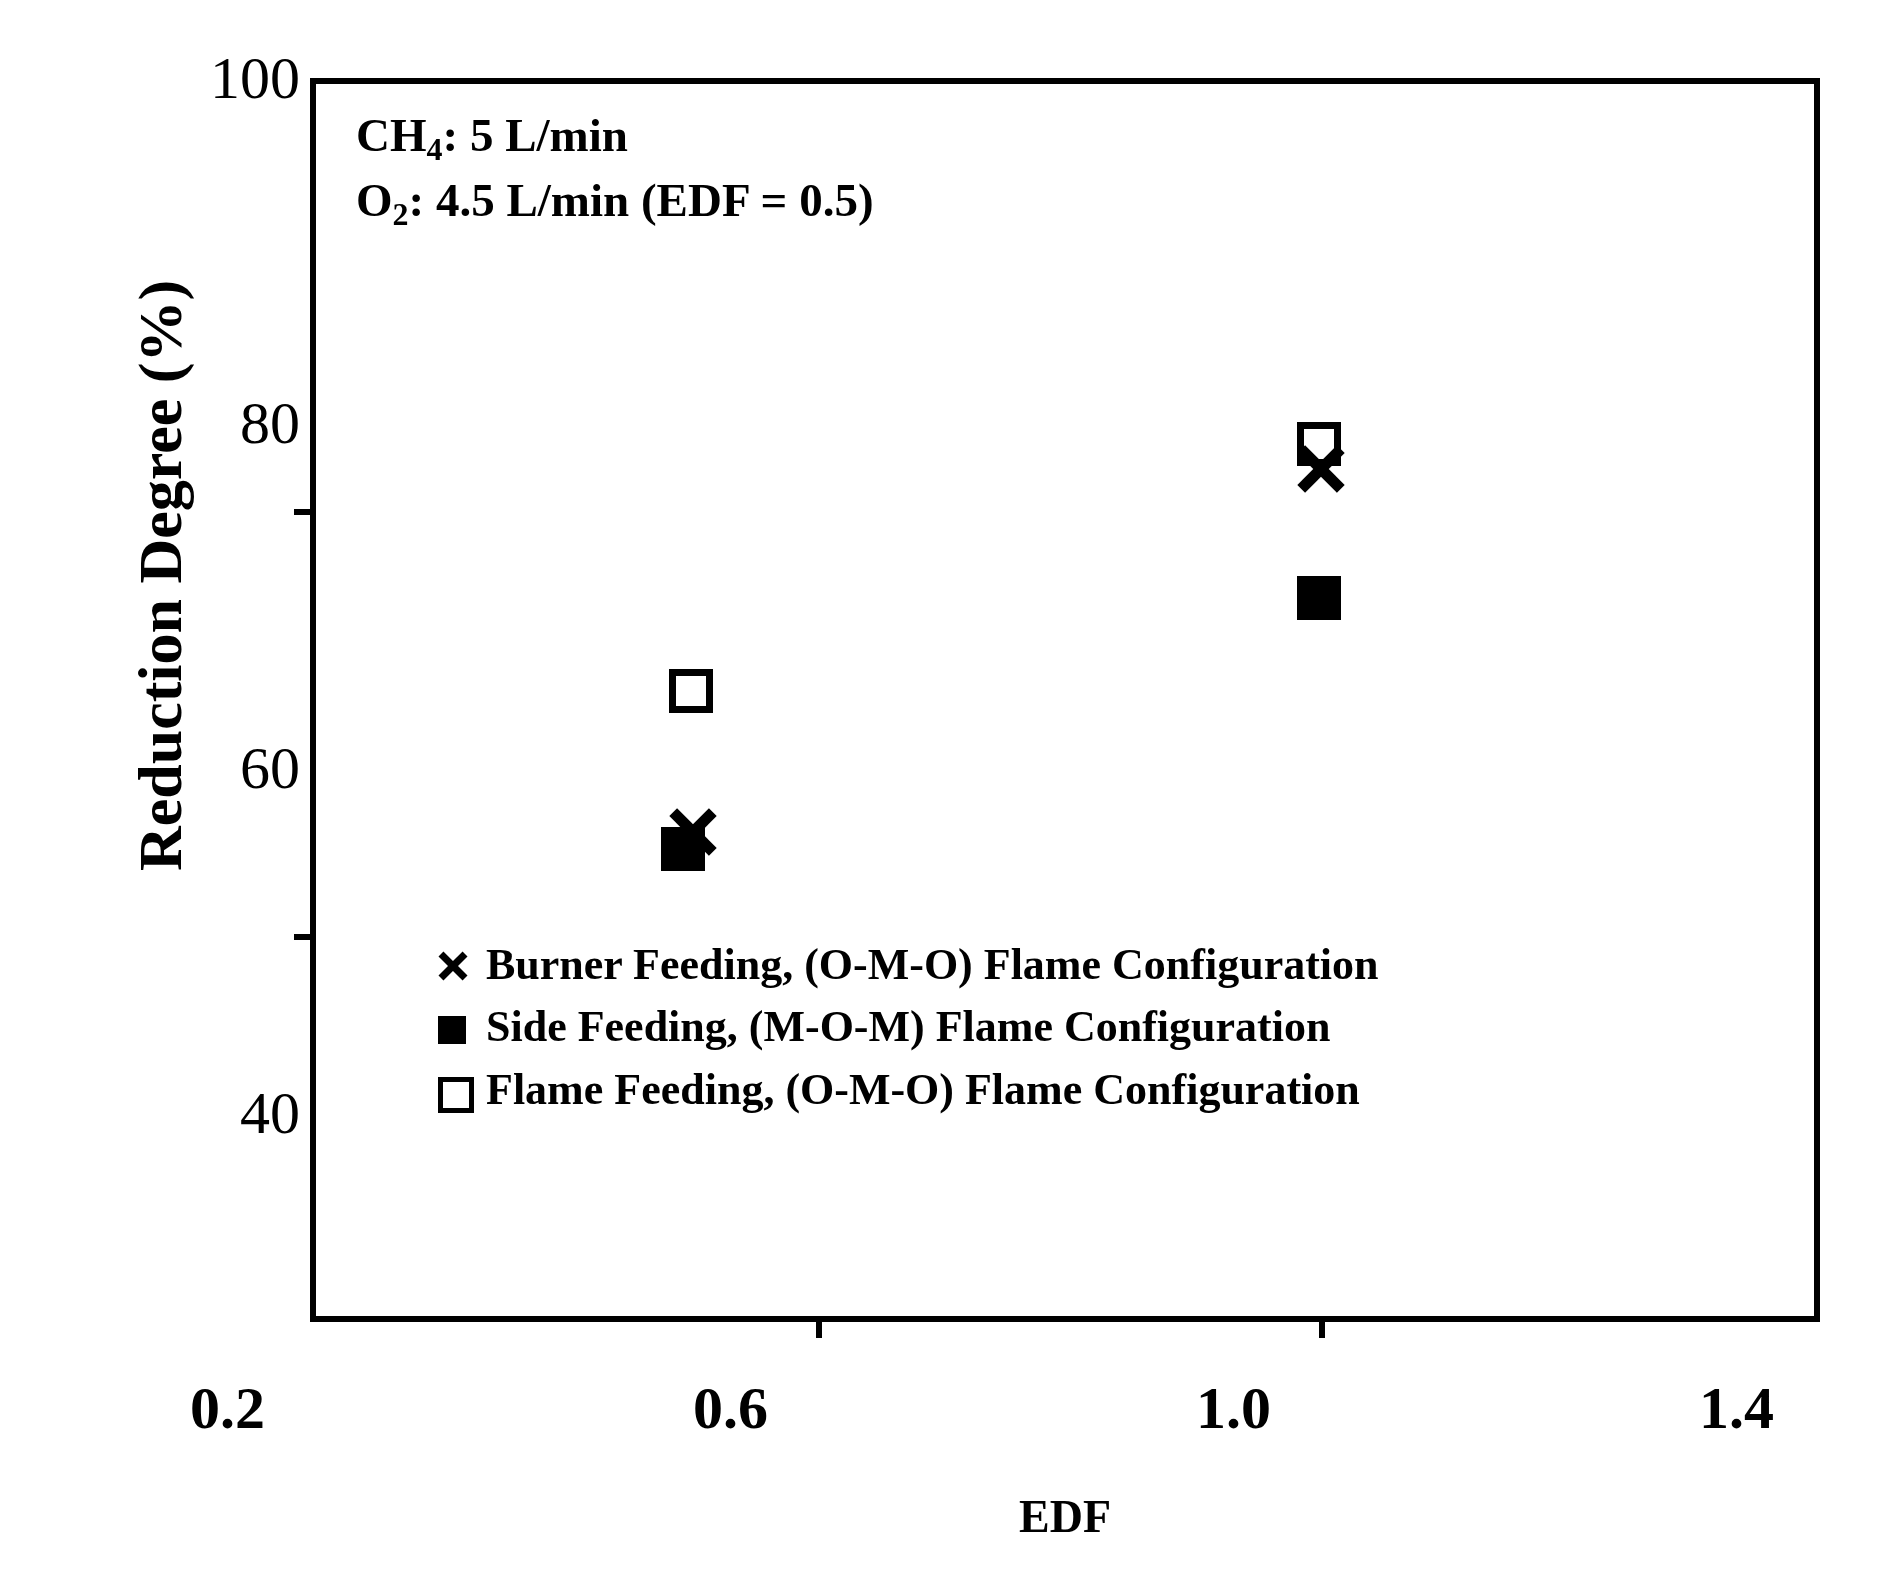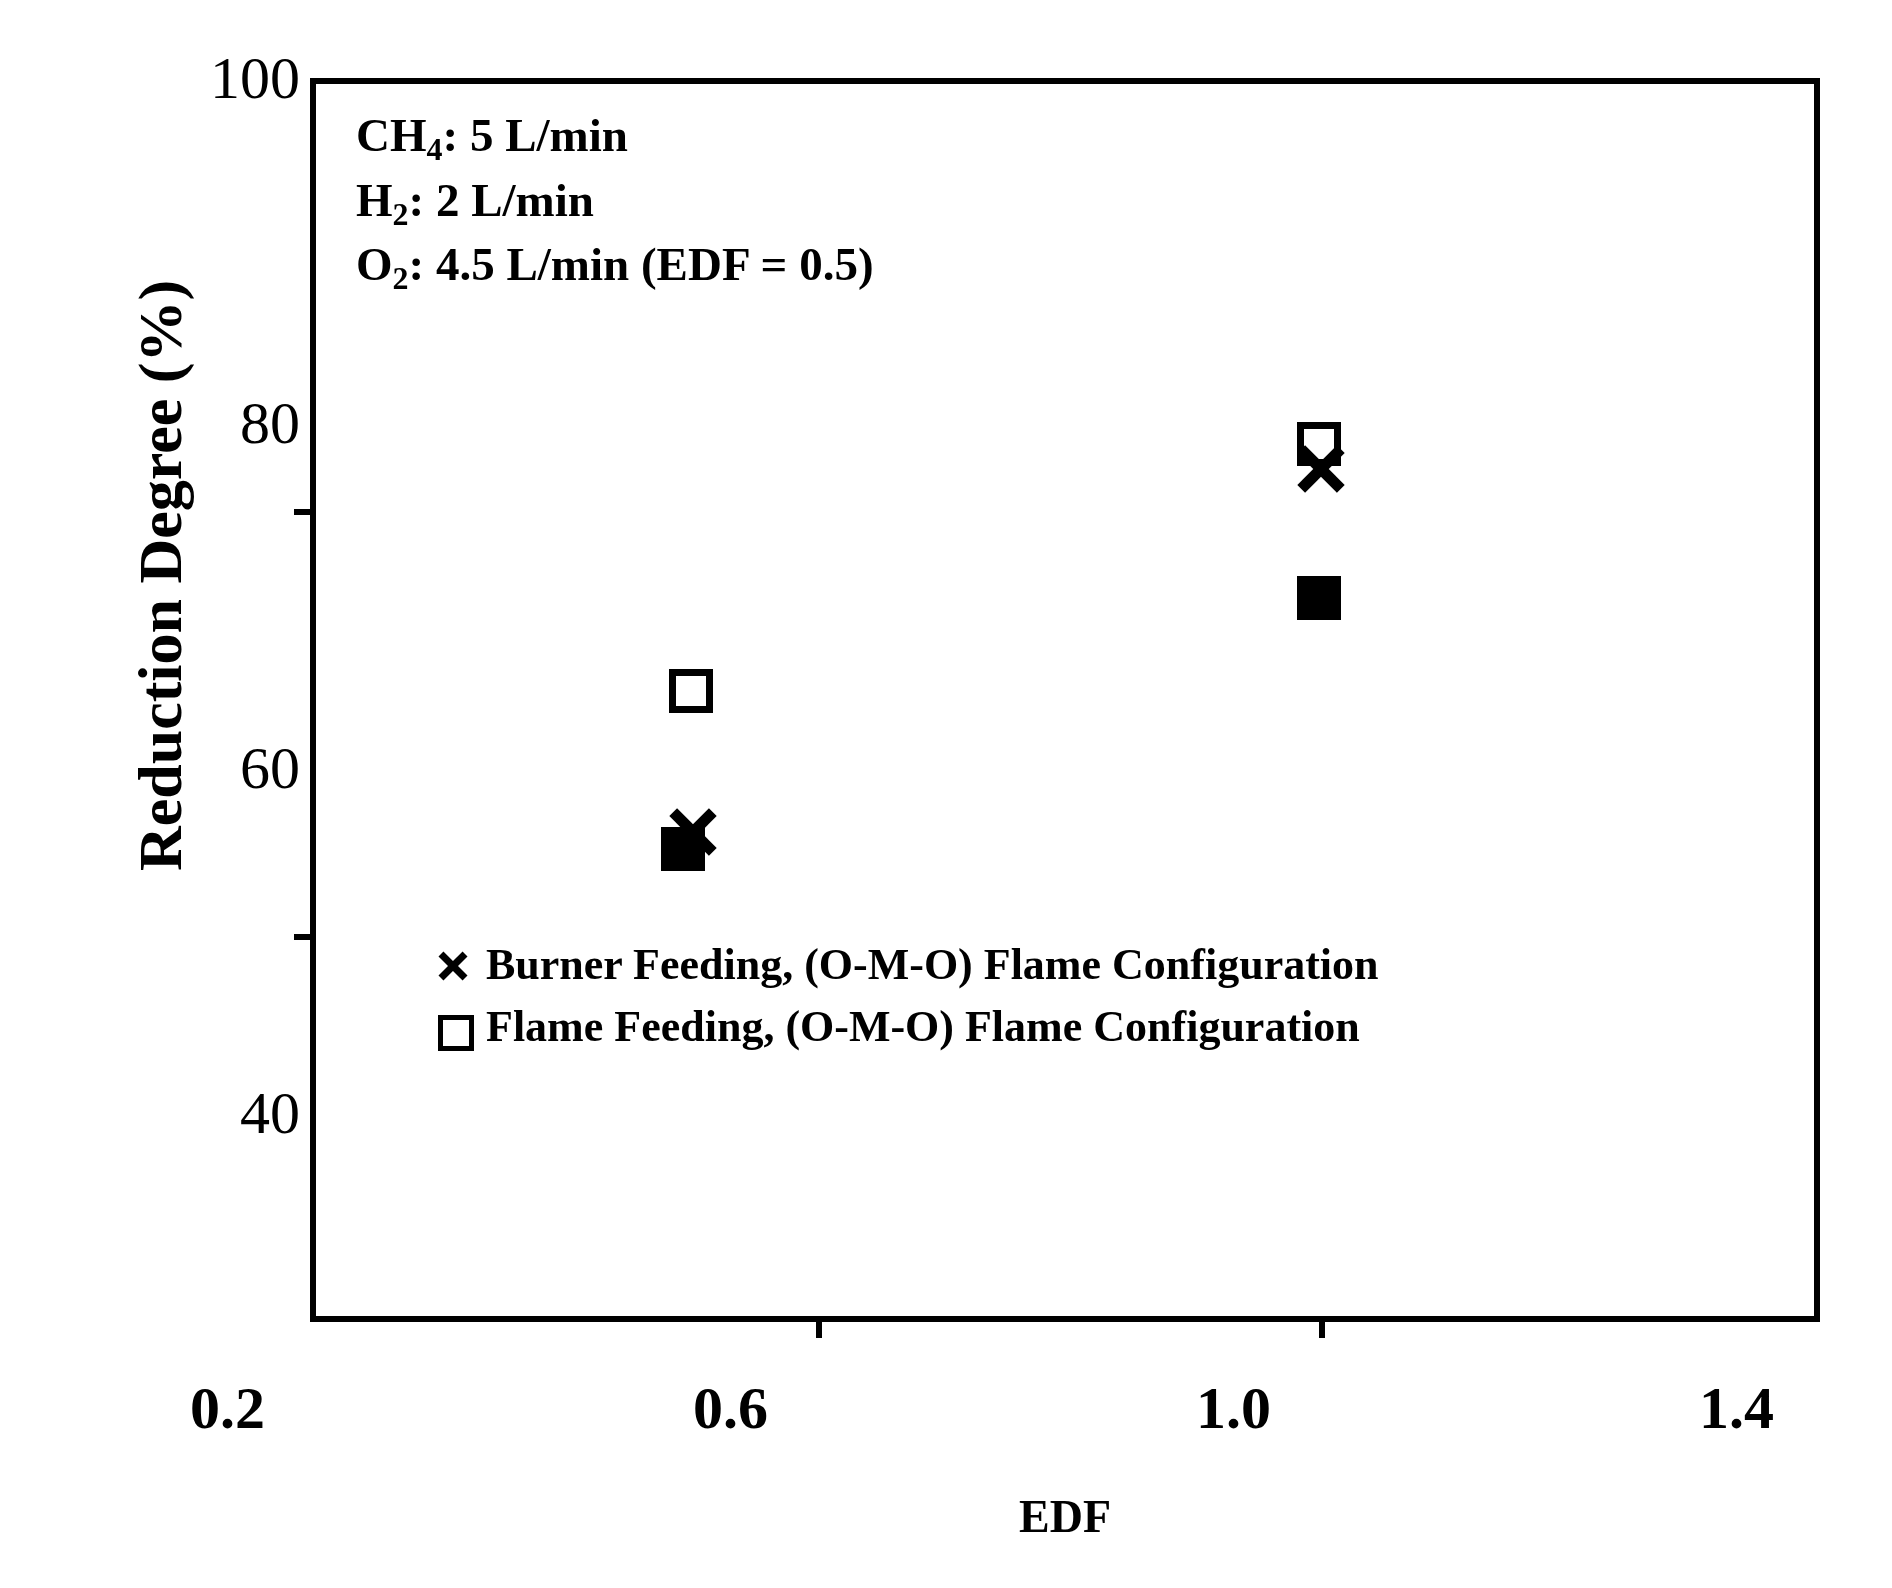"H2: 2 L/min" div { html: <div><span>H</span><sub>2</sub><span>: 2 L/min</span></div> -> none }
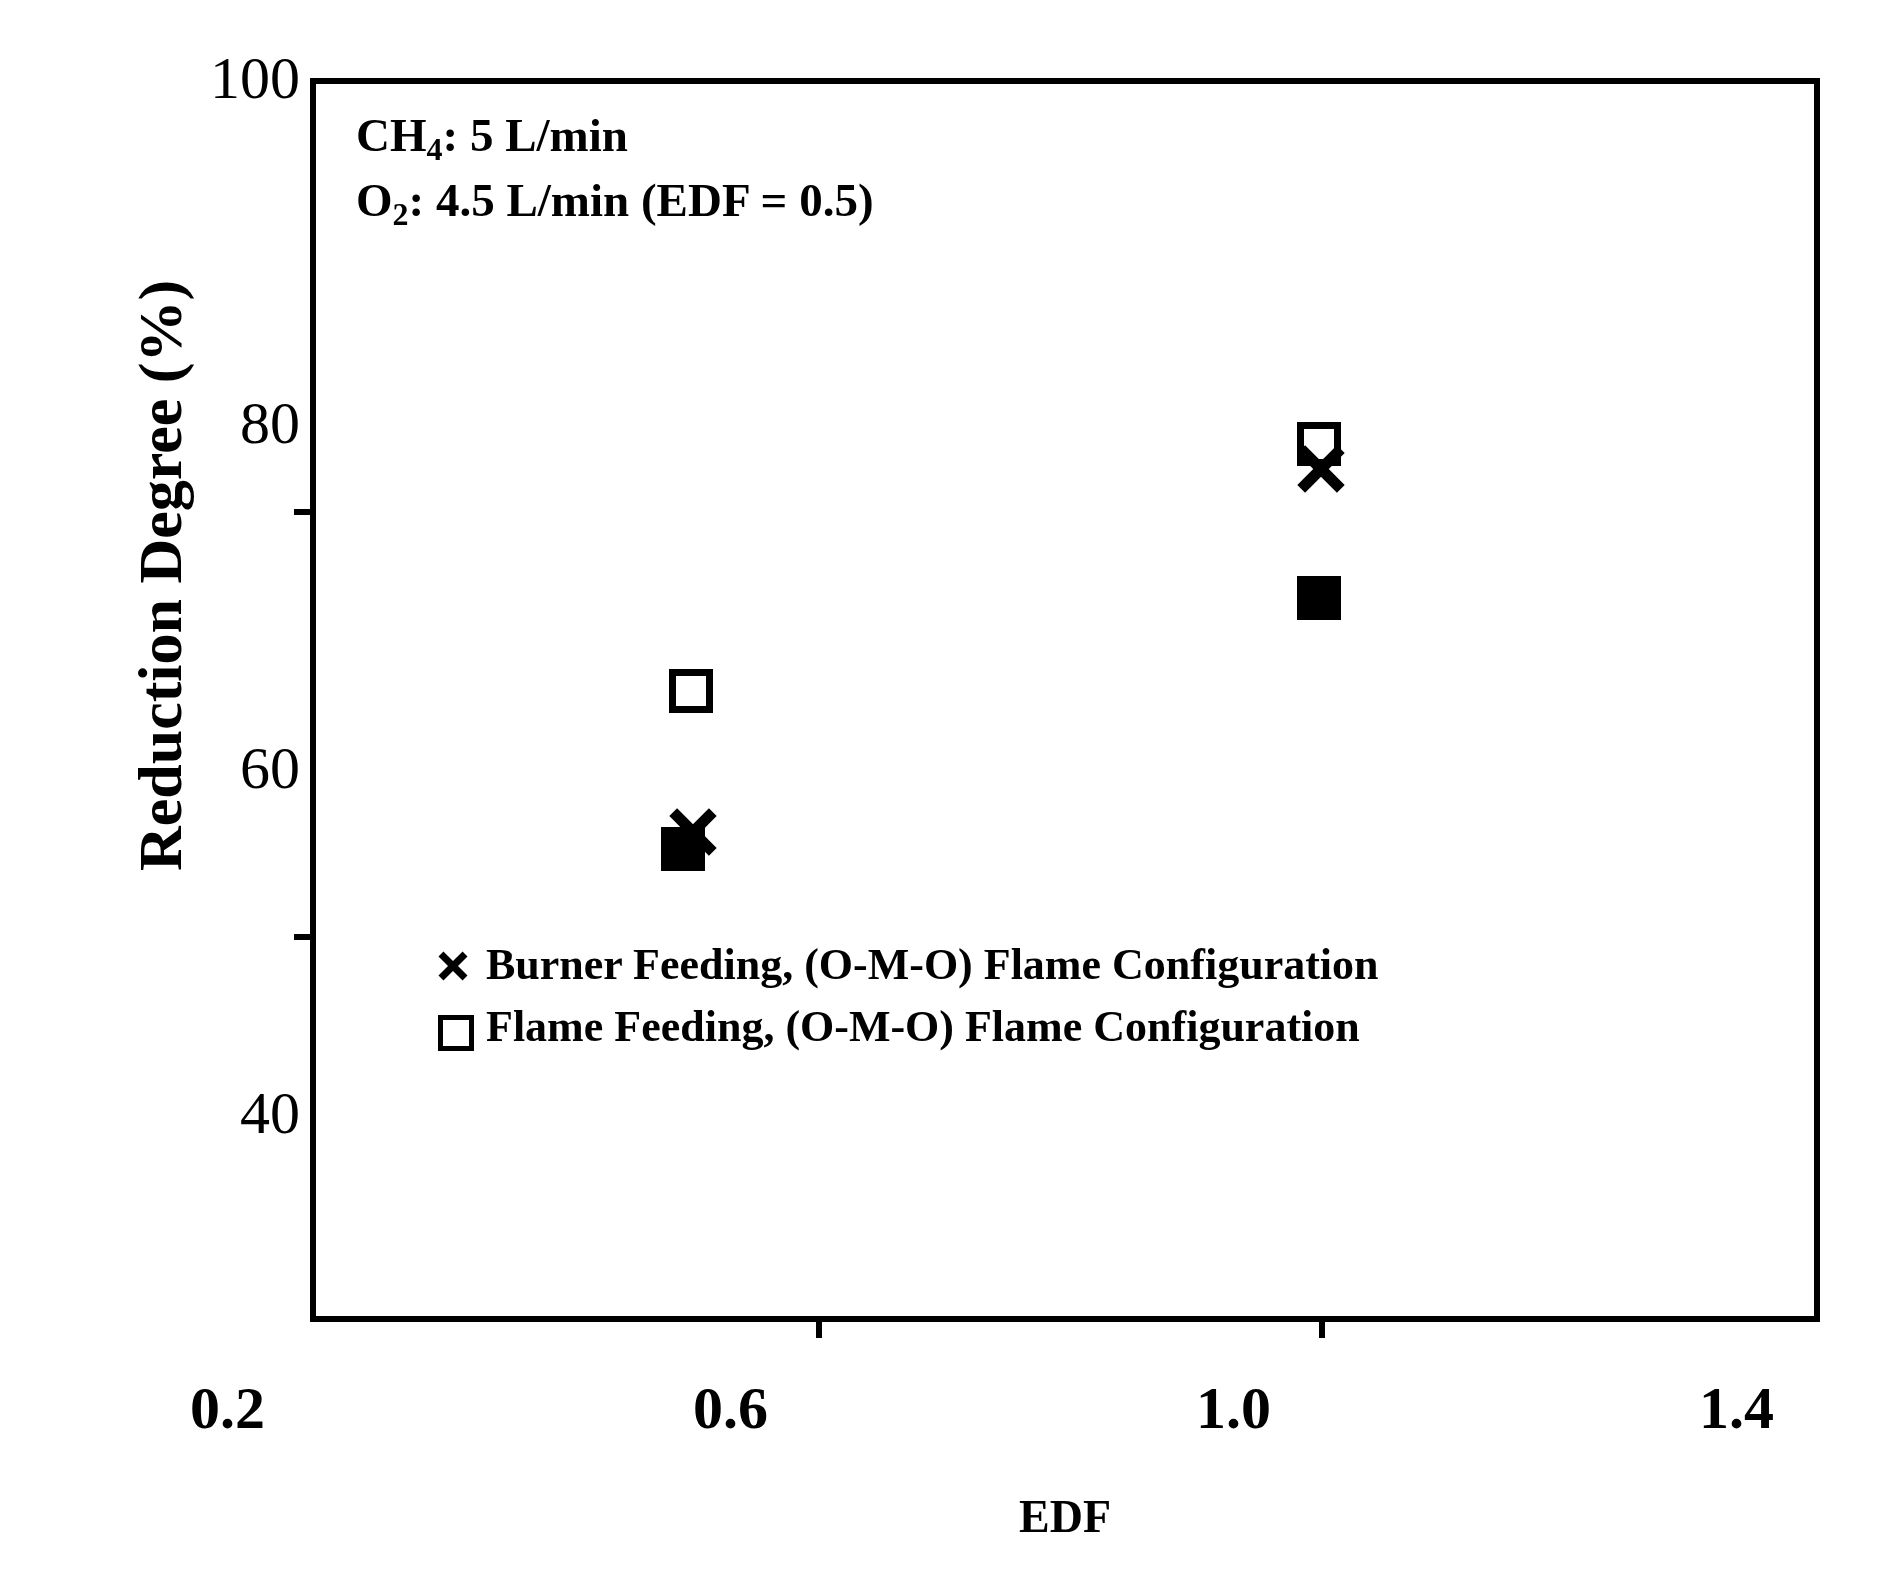"Side Feeding, (M-O-M) Flame" div.legend-row { html: none -> <div> <span> <span></span> </span> <span>Side Feeding, (M-O-M) Flame Configuration</span> </div> }
